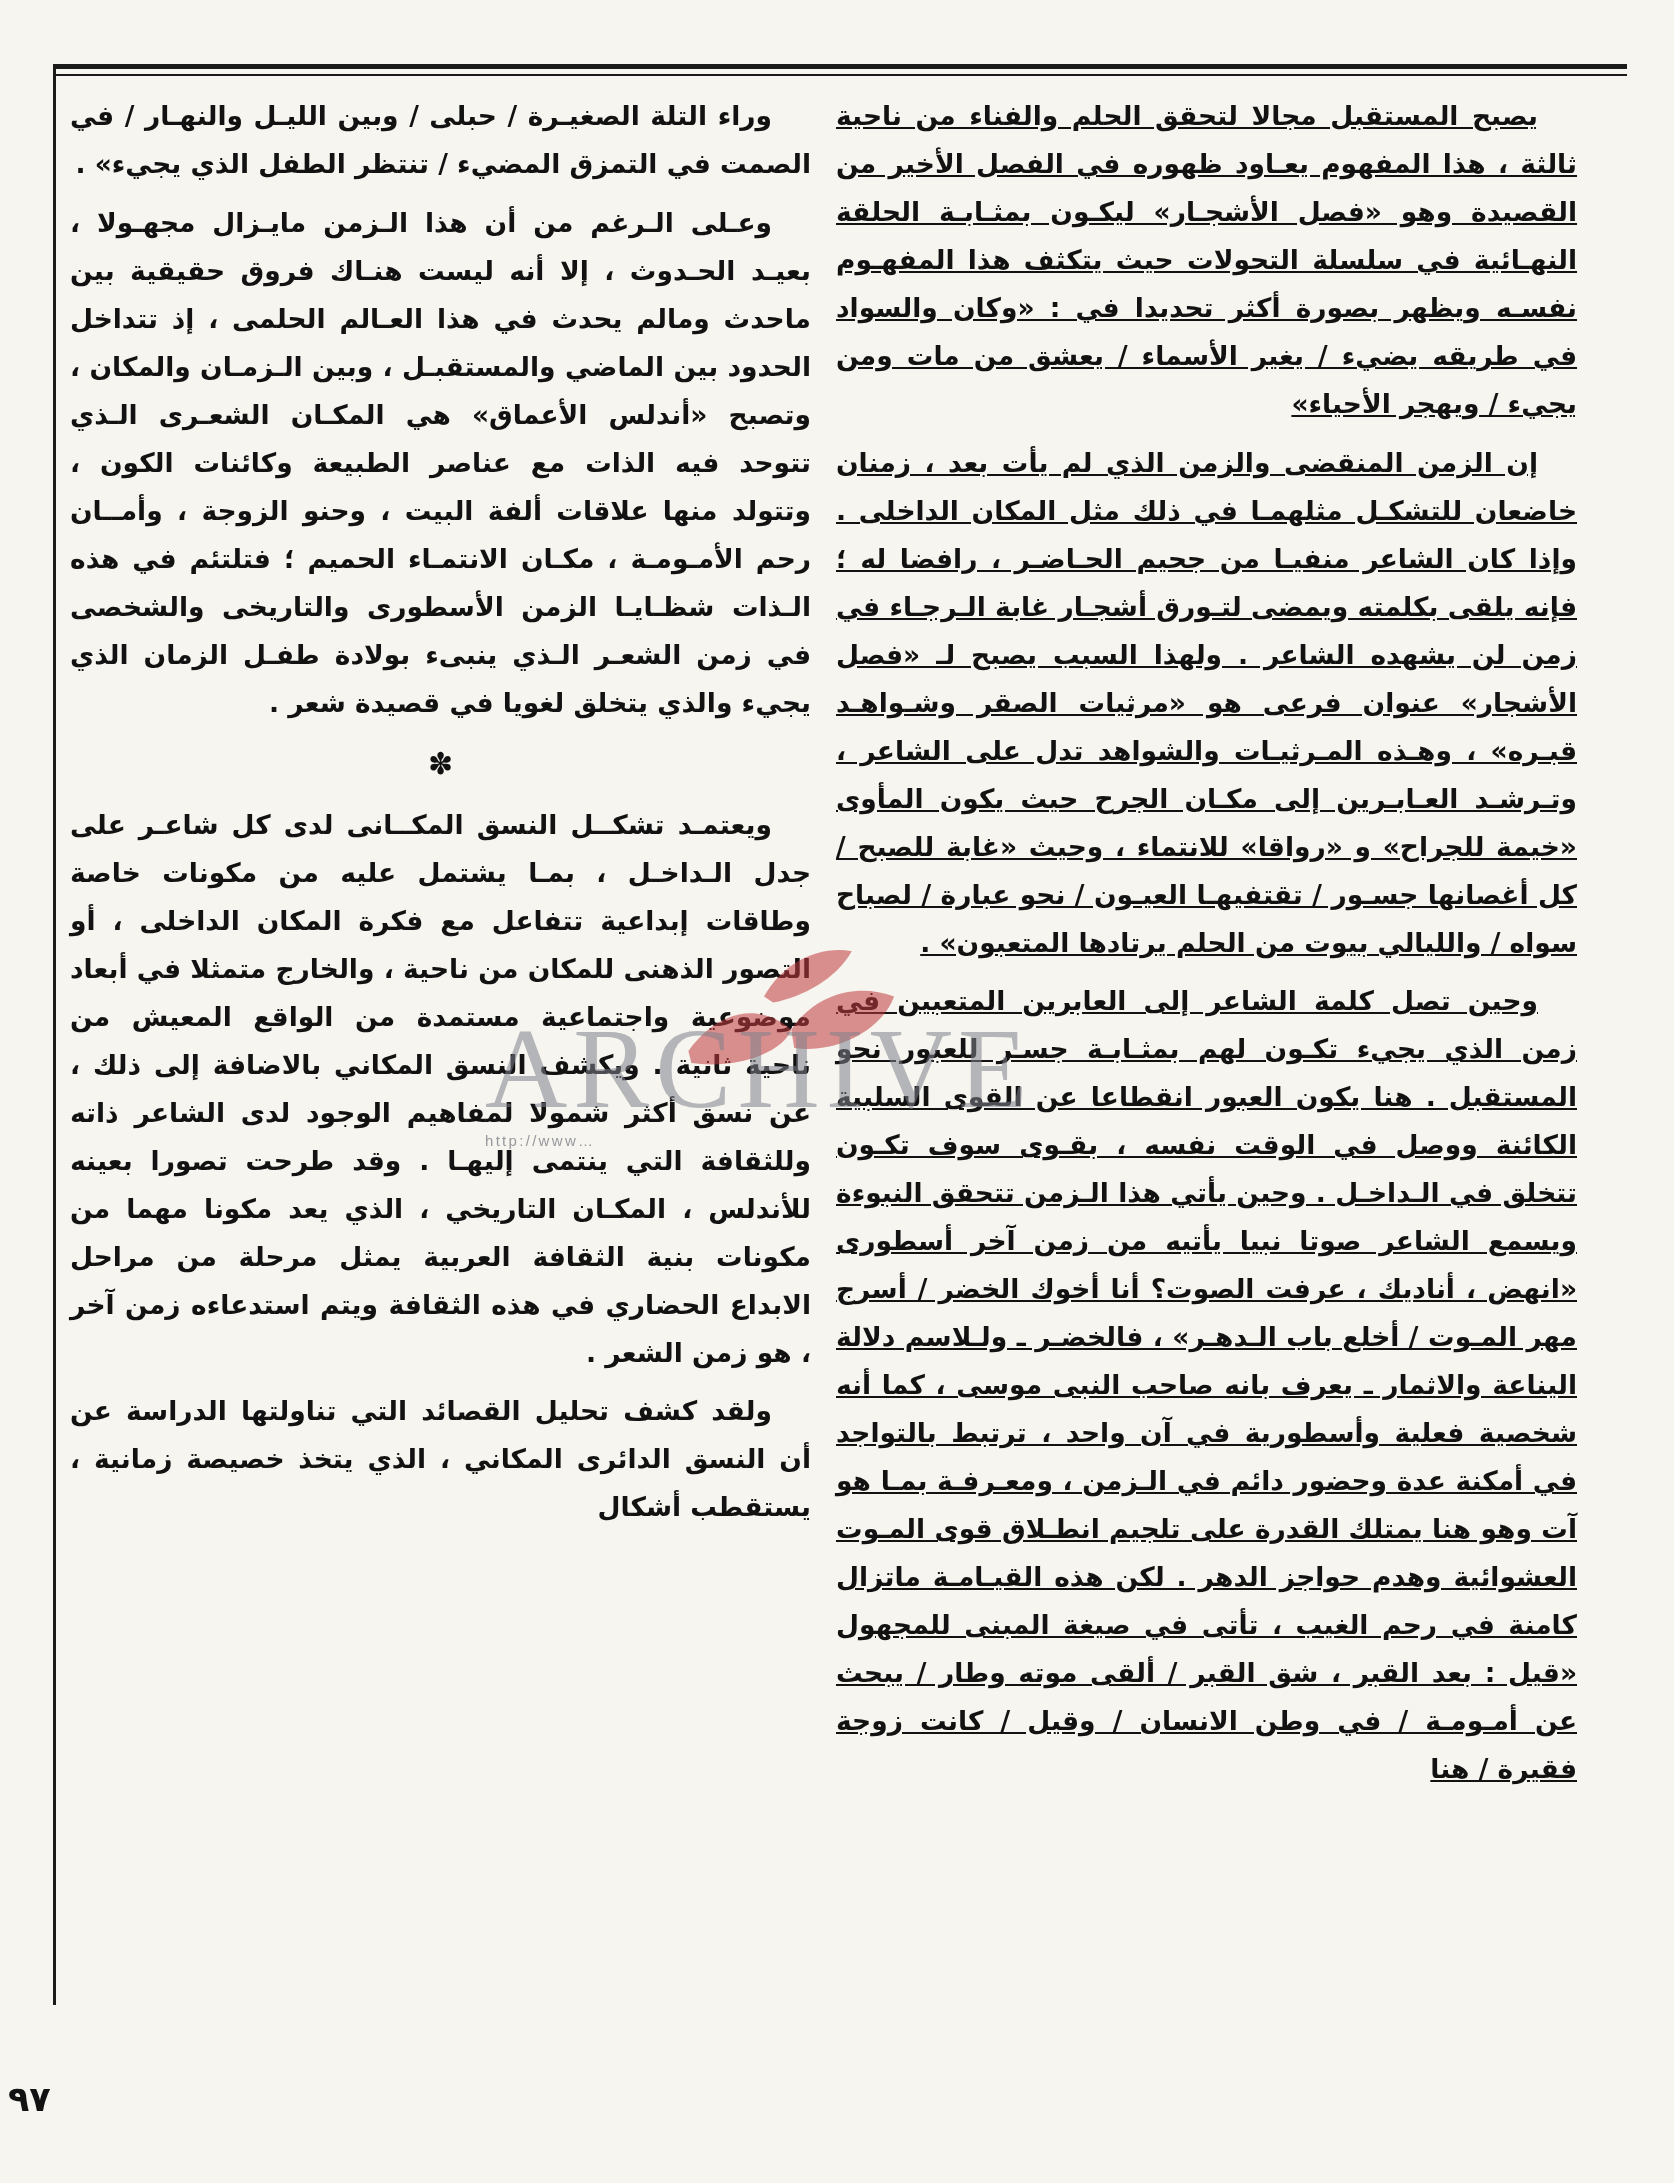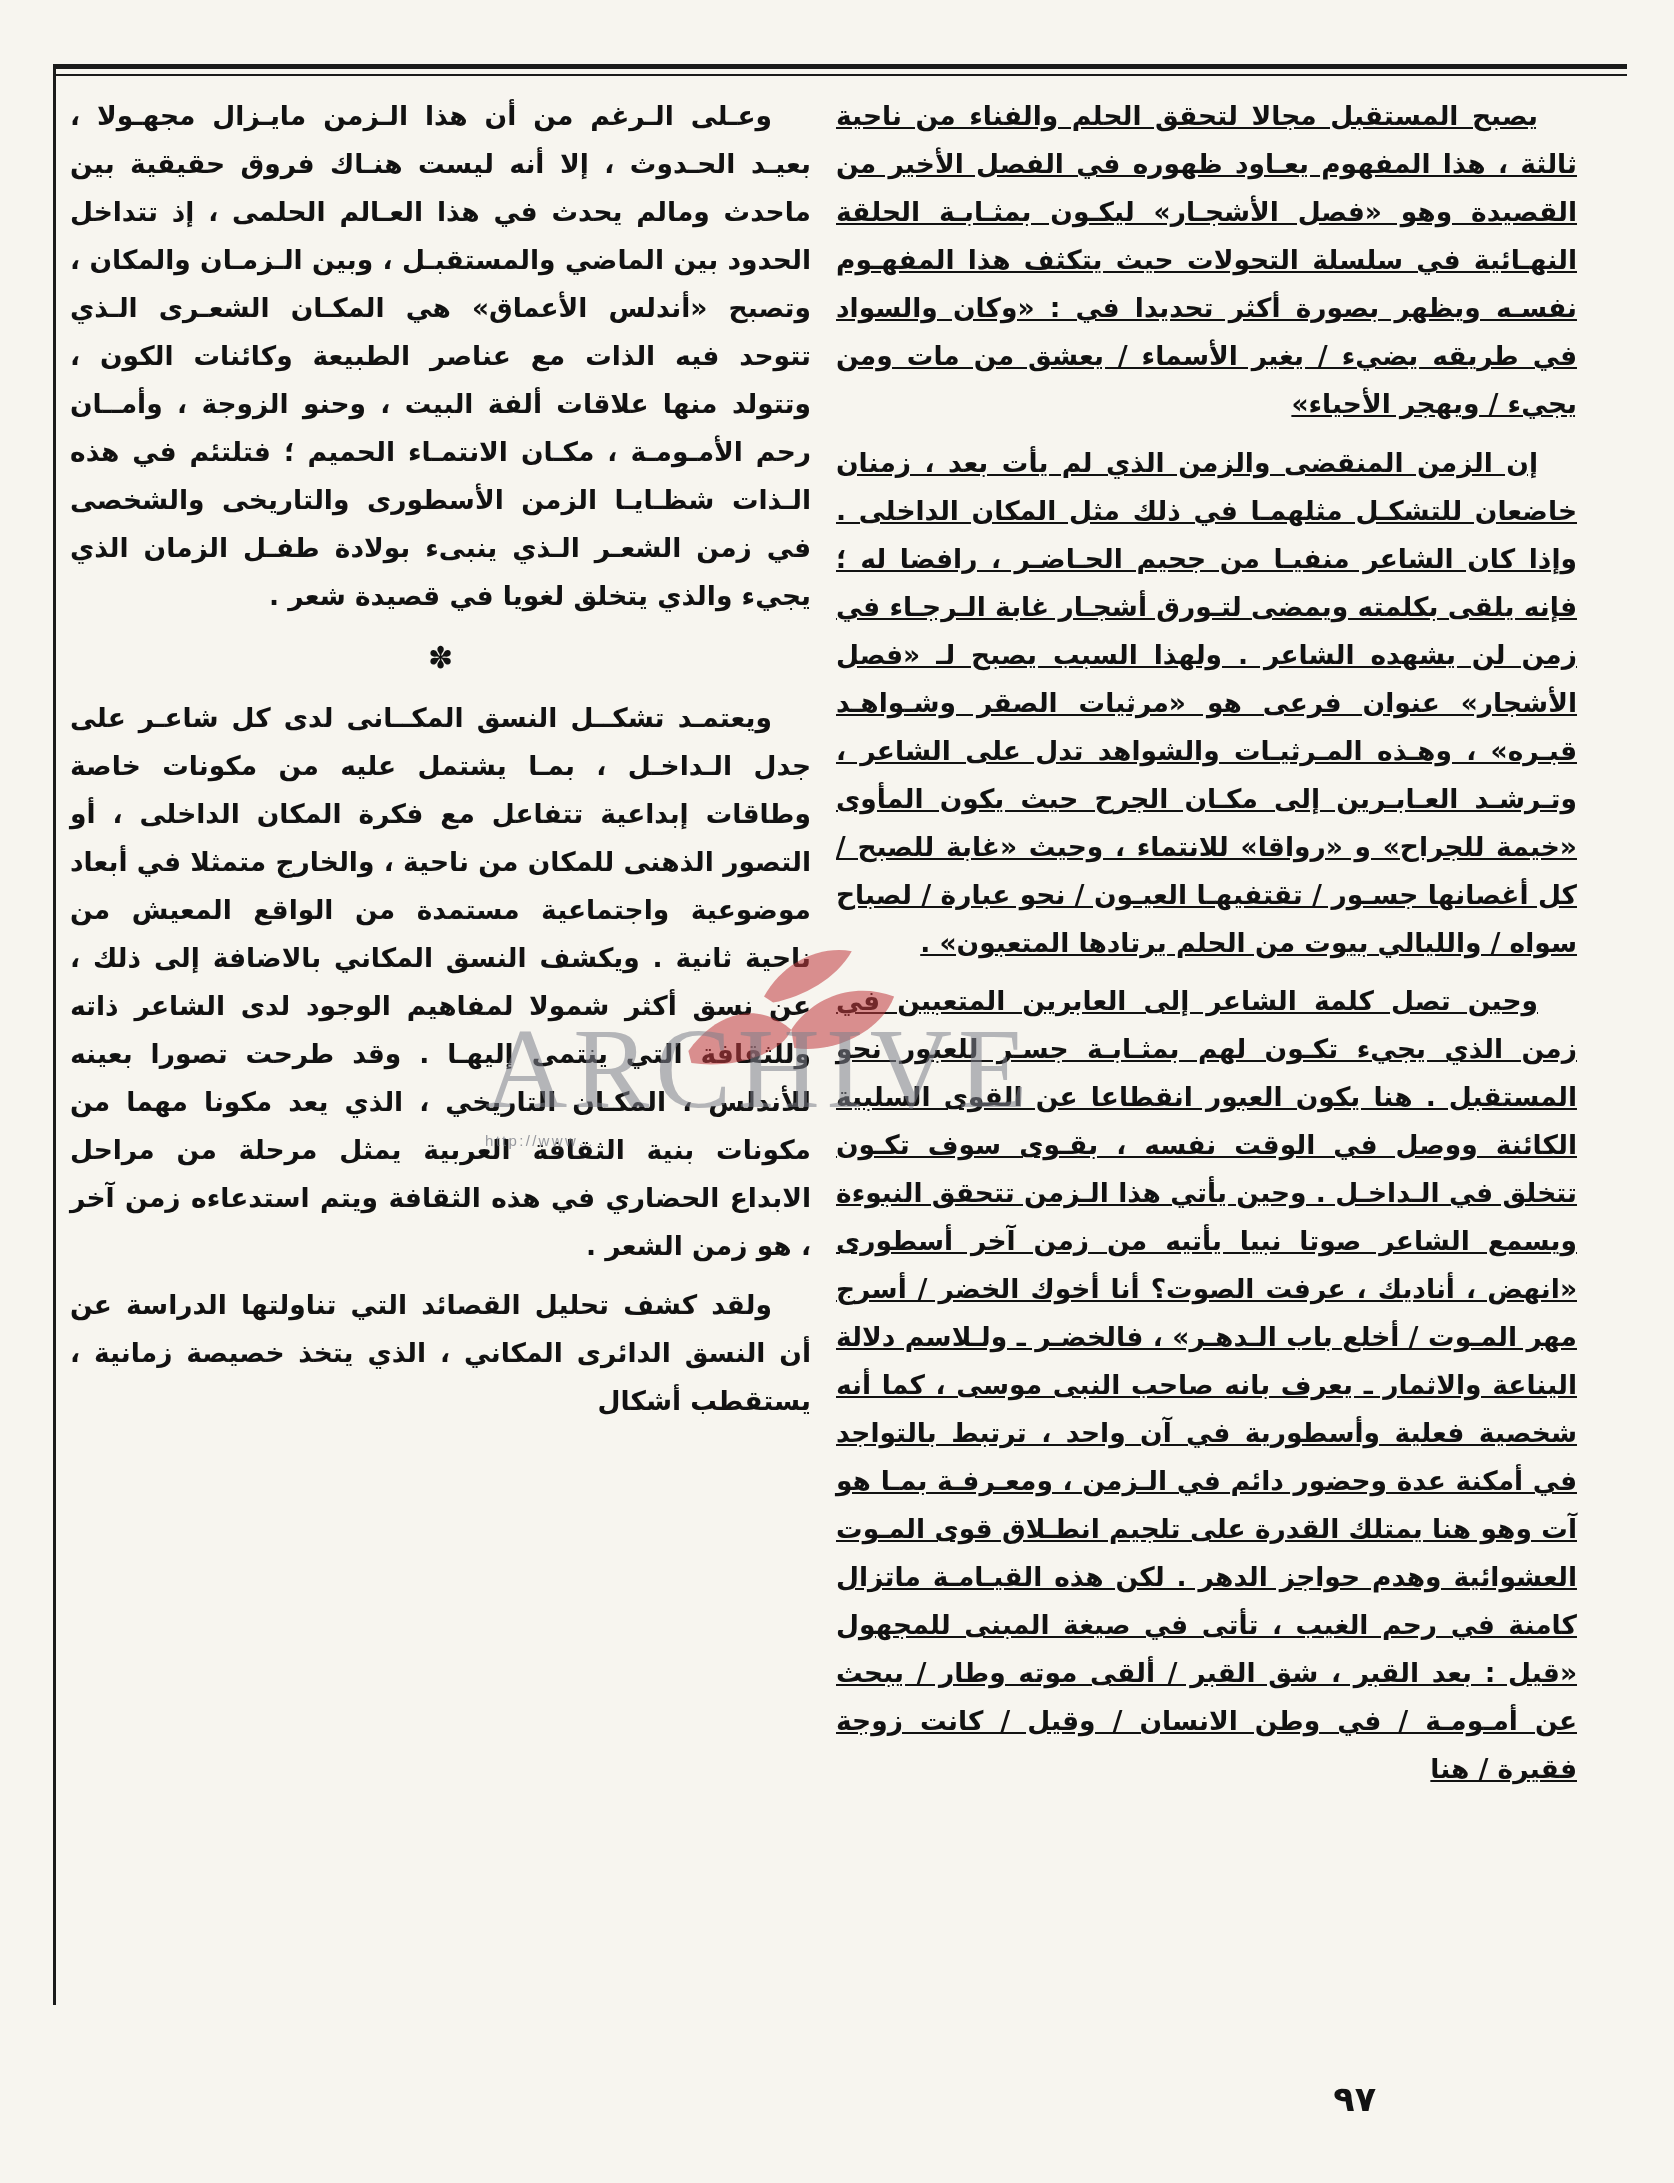"وراء التلة الصغيـرة / حبلى" p { html: none -> <p>وراء التلة الصغيـرة / حبلى / وبين الليـل والنهـار / في الصمت في التمزق المضيء / تنتظر الطفل الذي يجيء» .</p> }
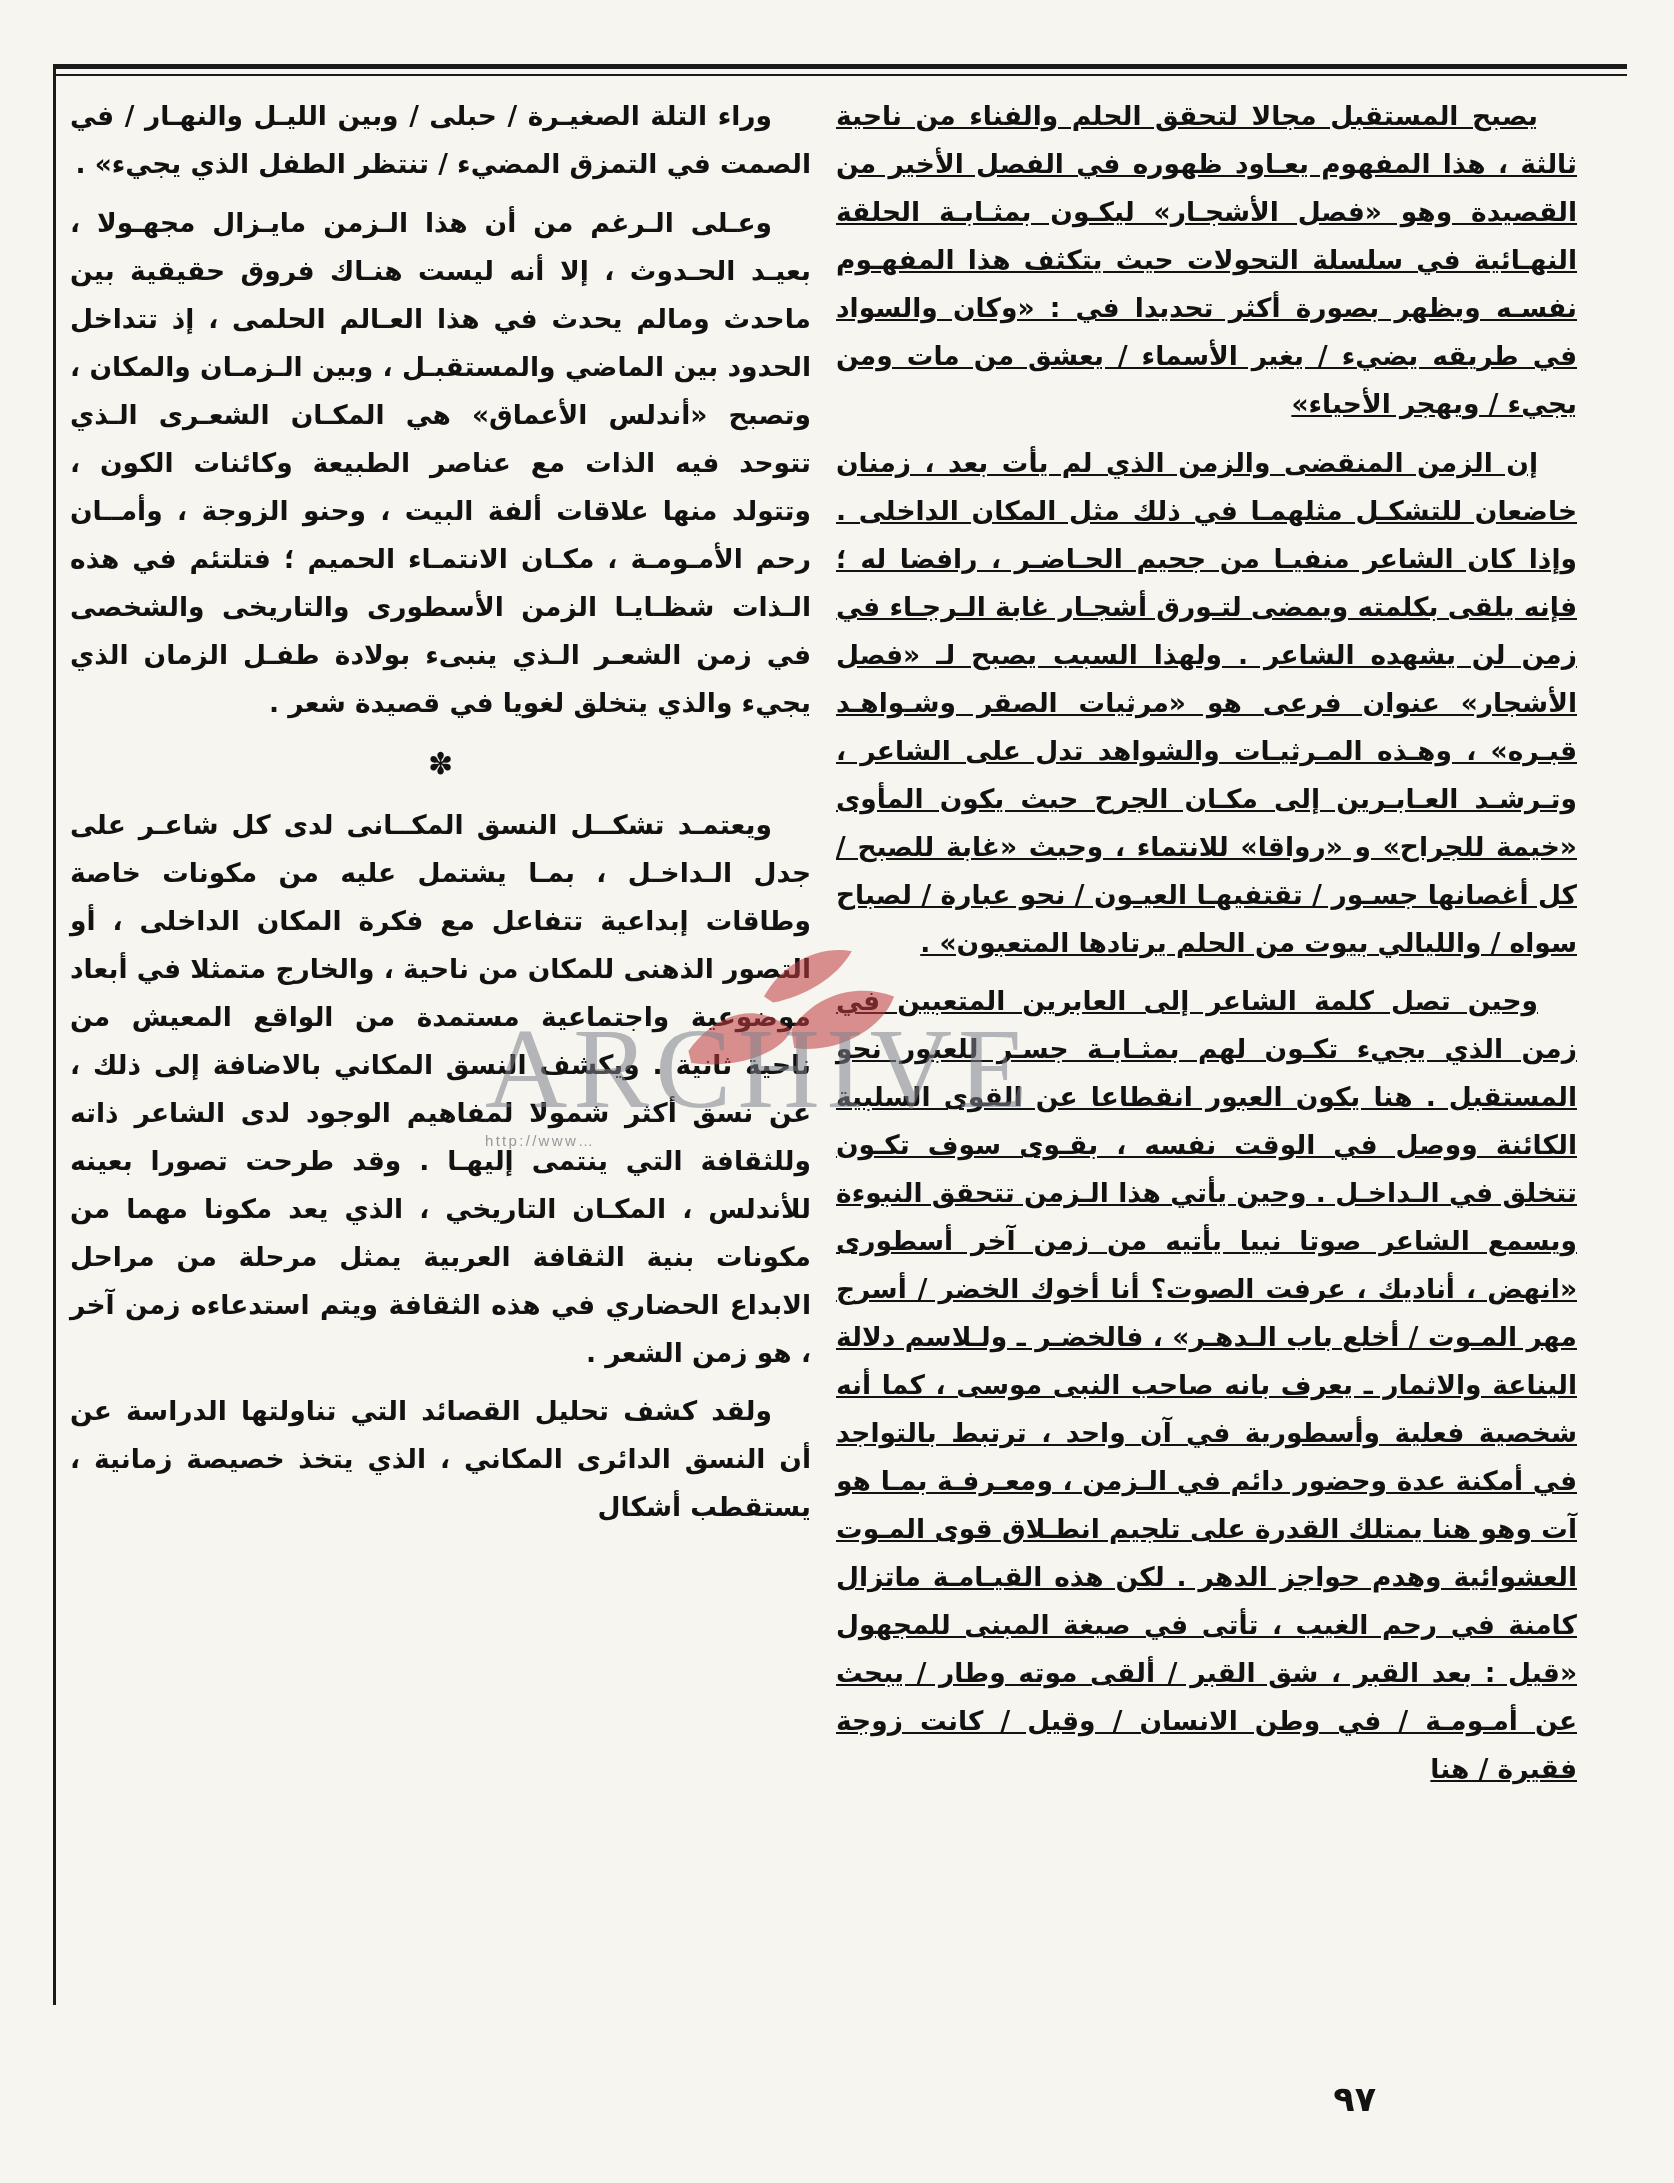"٩٧" .page-number { left: 14px -> 8px; text-align: right -> left }
